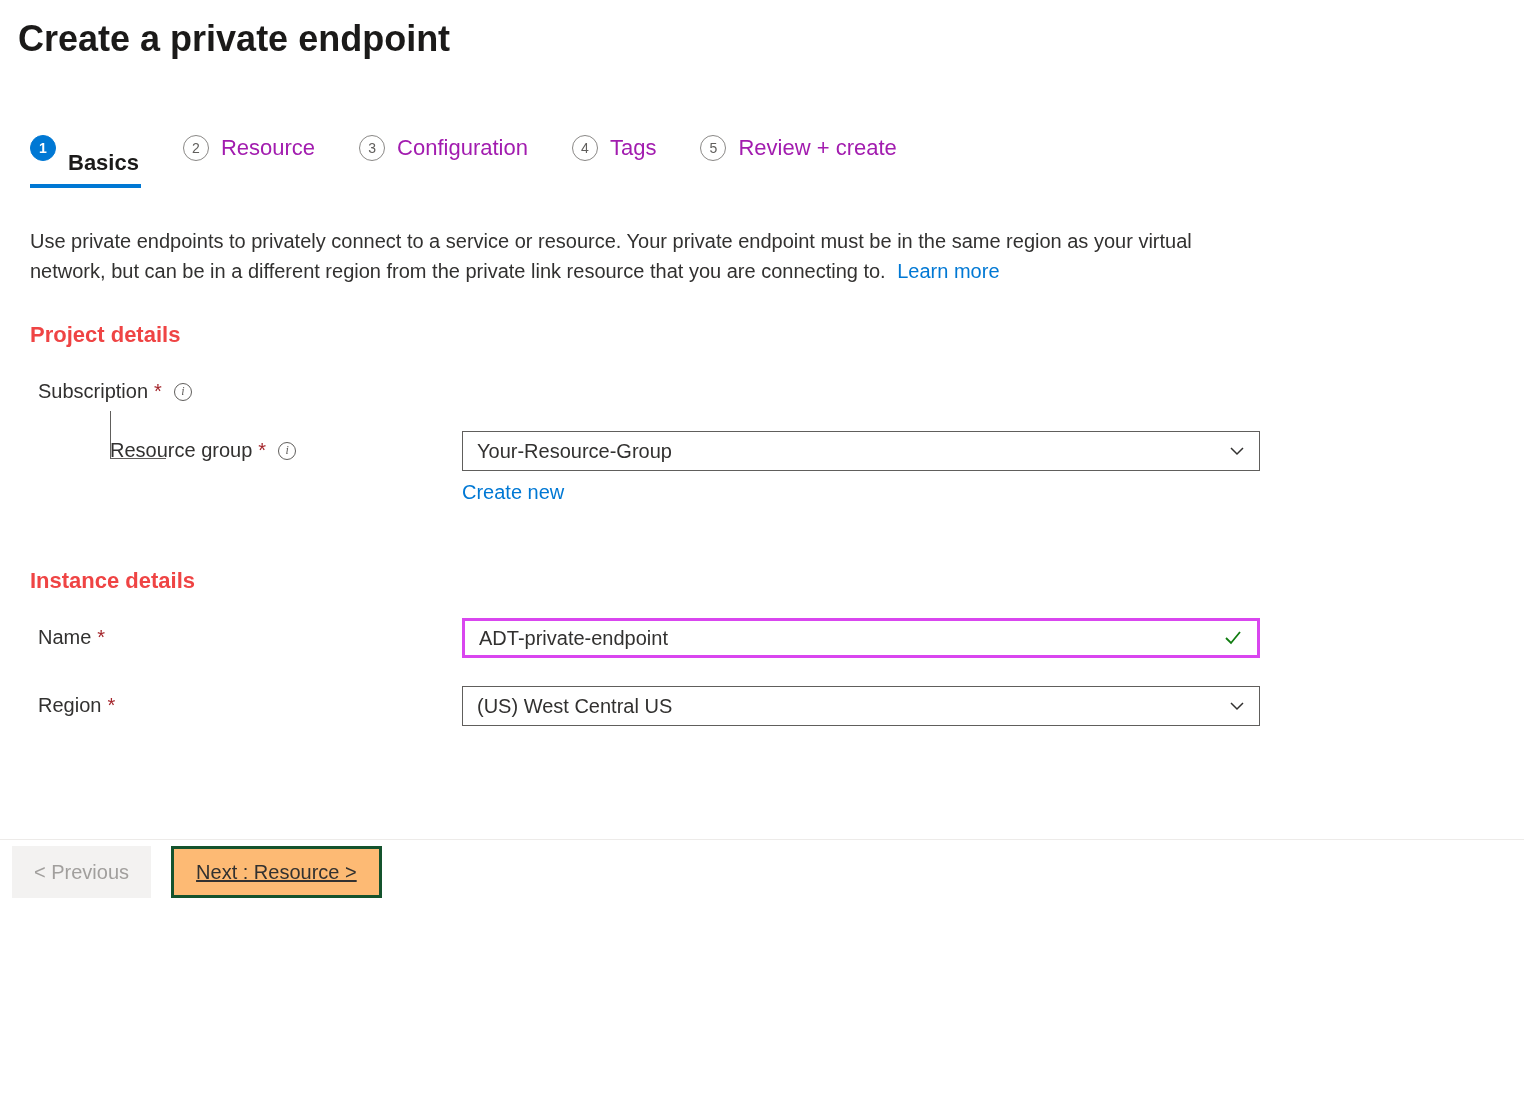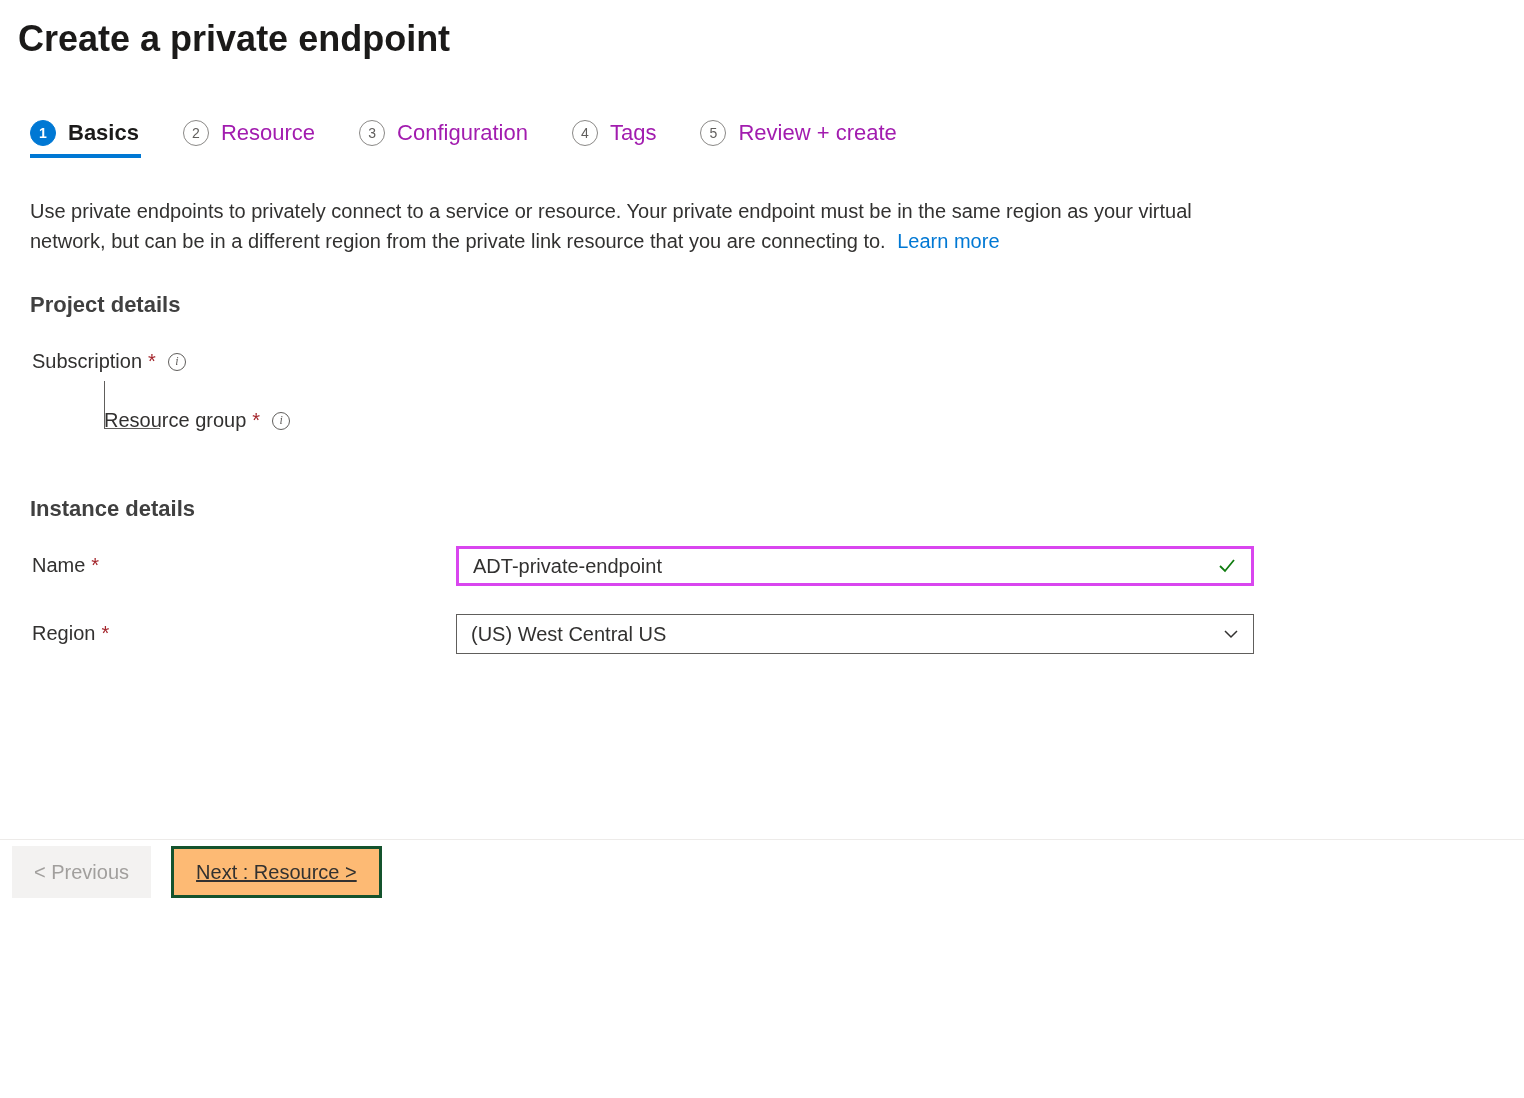"Basics" .tab.active .tab-label { margin-top: none -> 30px }
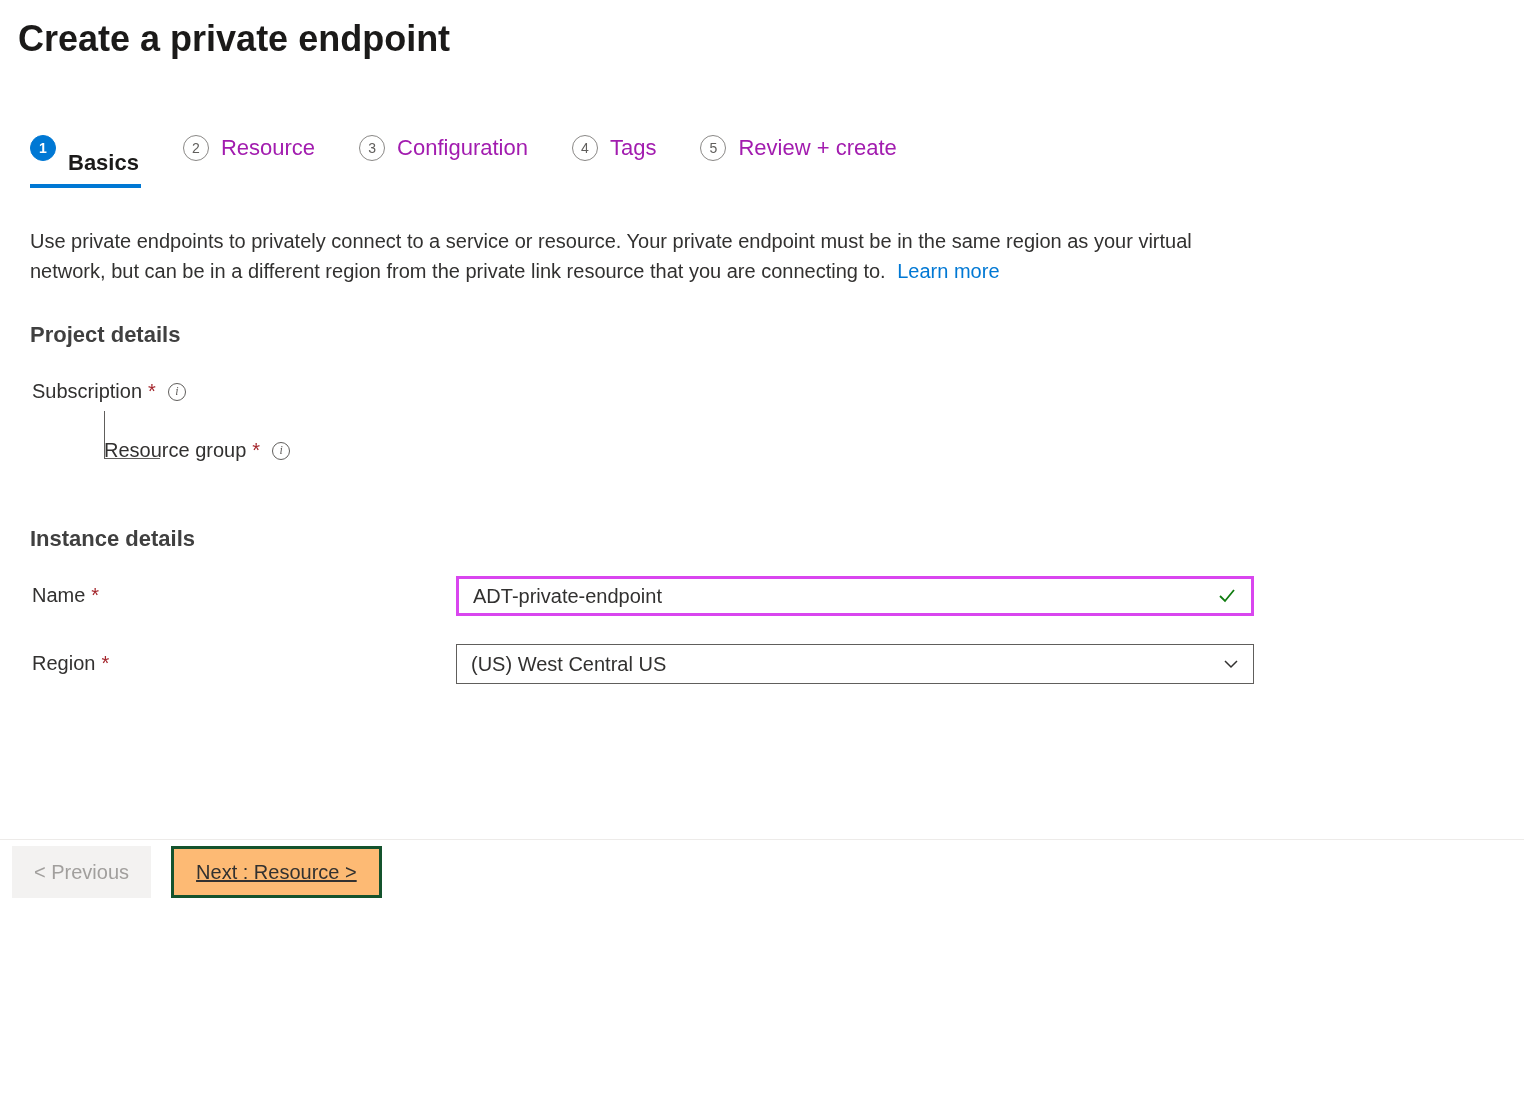"Project details" .section-title { color: #404040 -> #ef4444 }
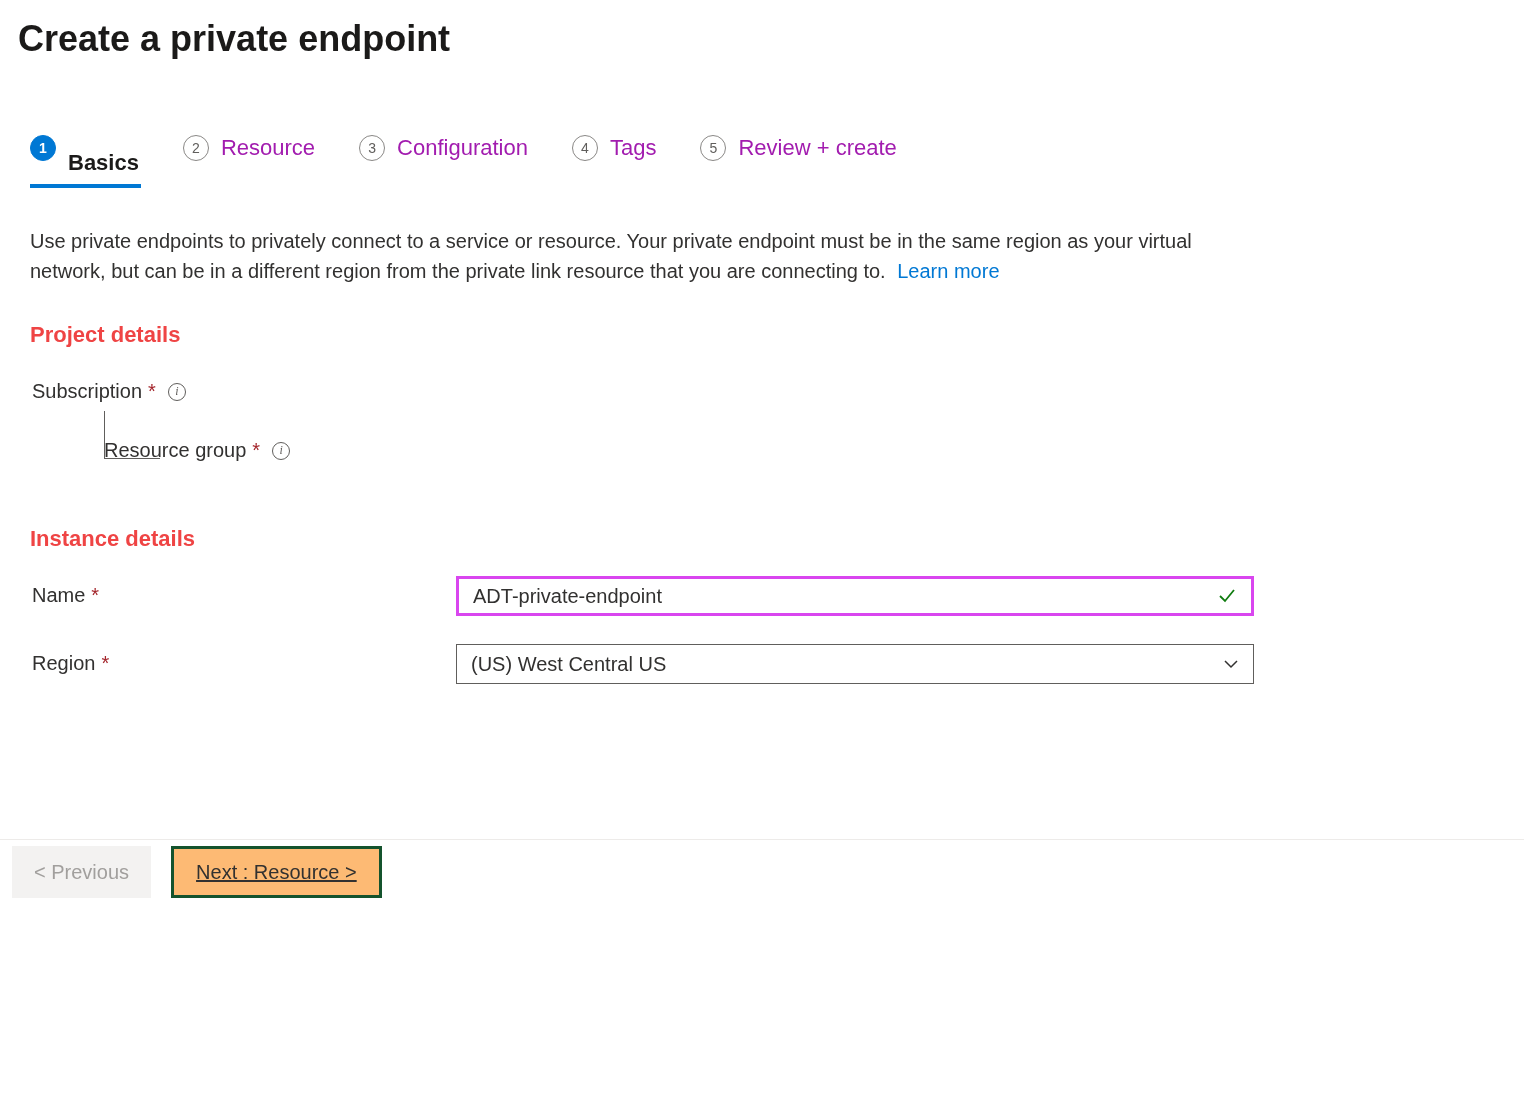"Subscription" .field-row { margin-left: 14px -> 20px }
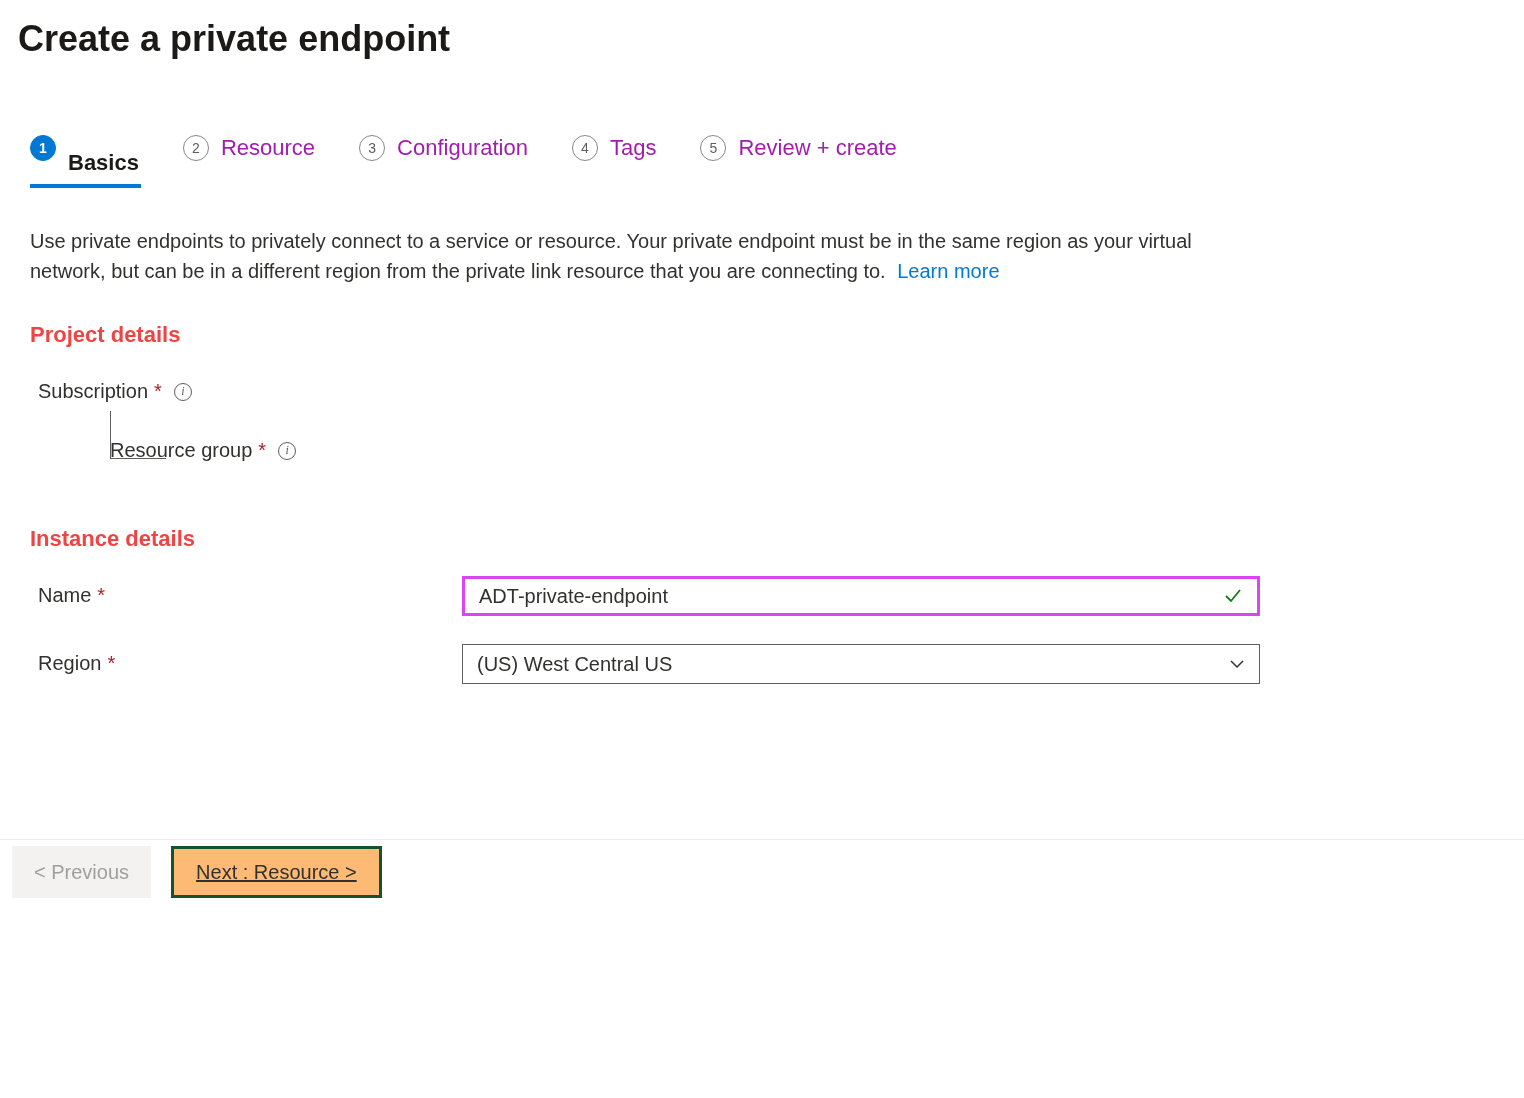"Your-Resource-Group" div.field-input-col { html: none -> <div> <div> <span>Your-Resource-Group</span> <svg> <path></path> </svg> </div> <a>Create new</a> </div> }
